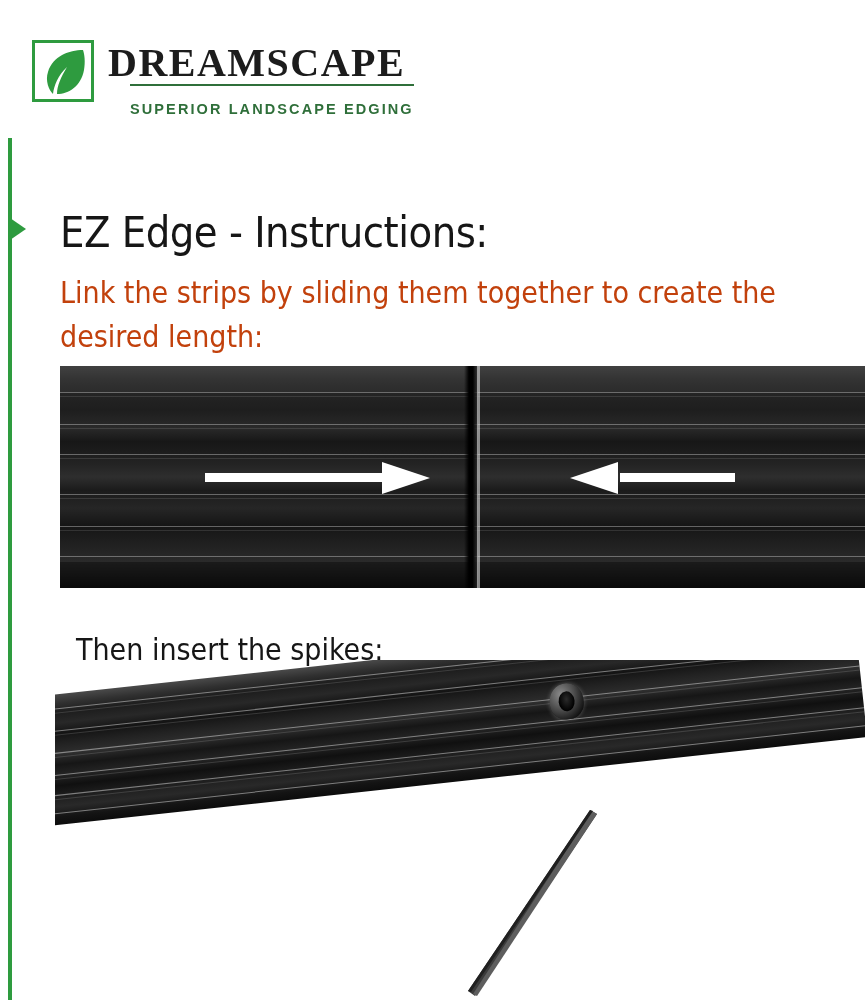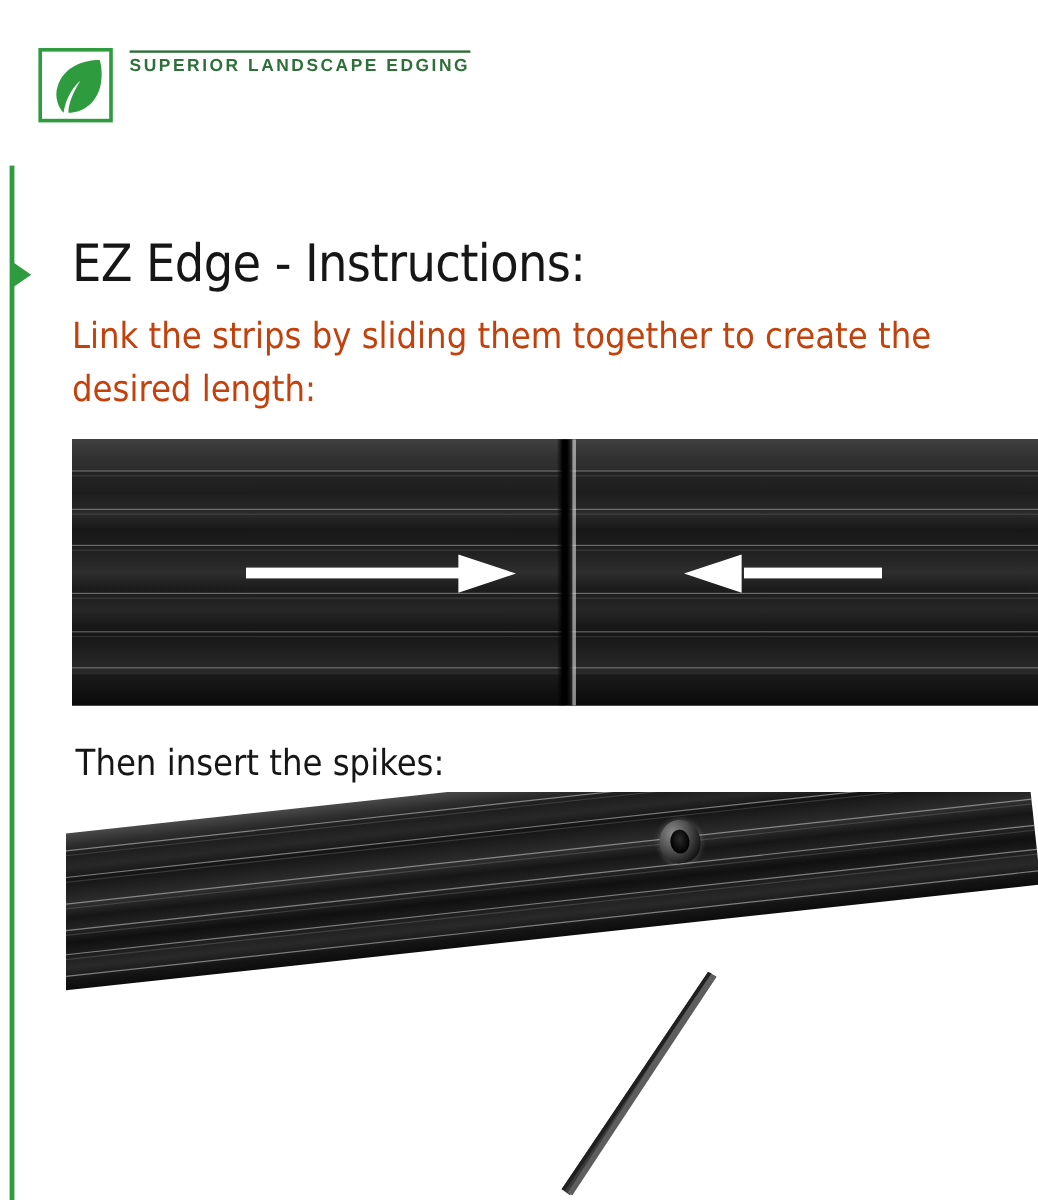"DREAMSCAPE" div.brand-name { html: none -> <div>DREAMSCAPE</div> }
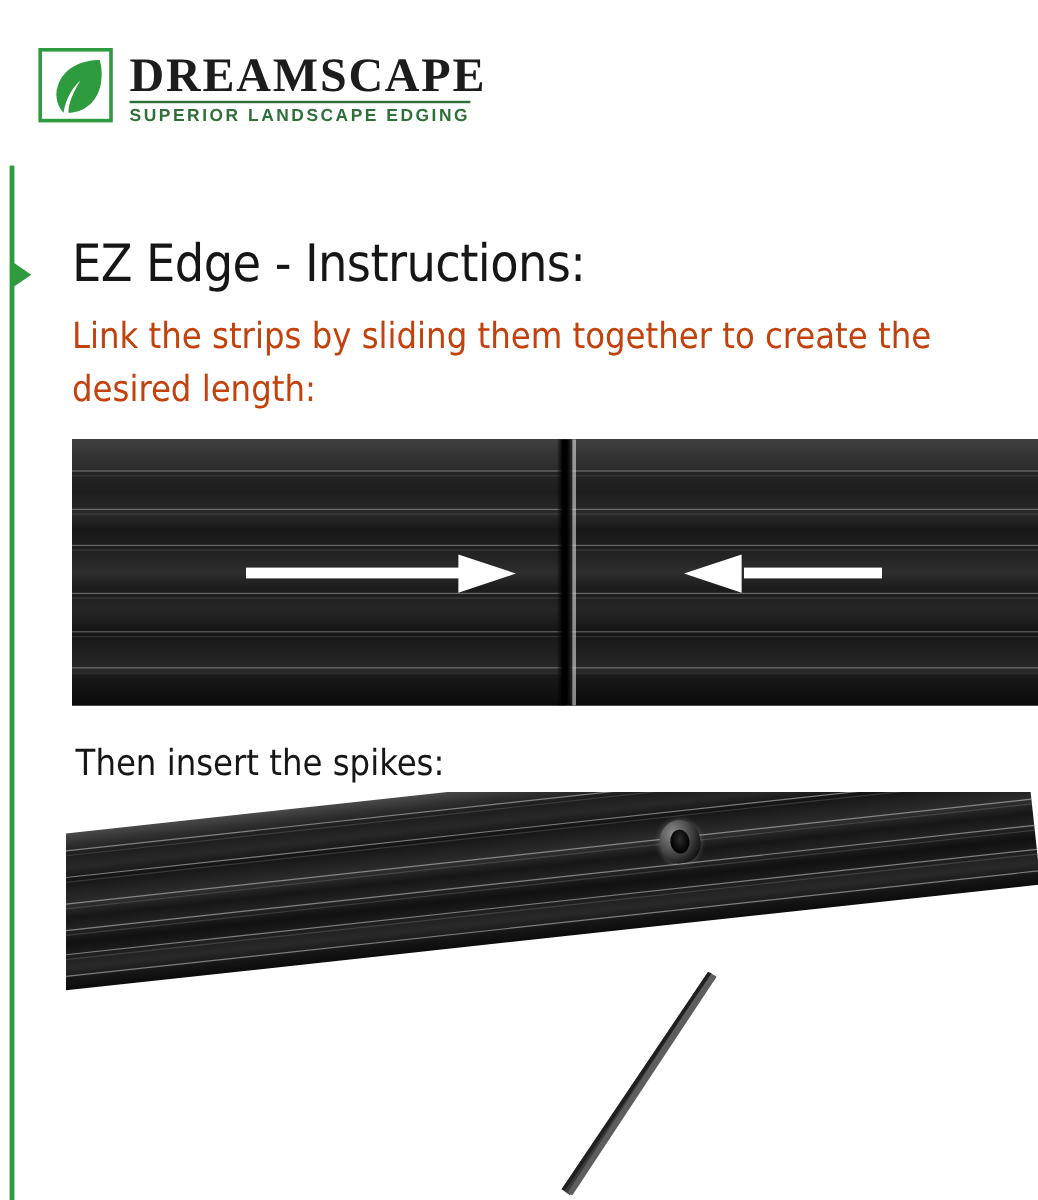"SUPERIOR LANDSCAPE EDGING" .brand-sub-wrap { margin-left: none -> 22px; padding-top: 0 -> 12px }
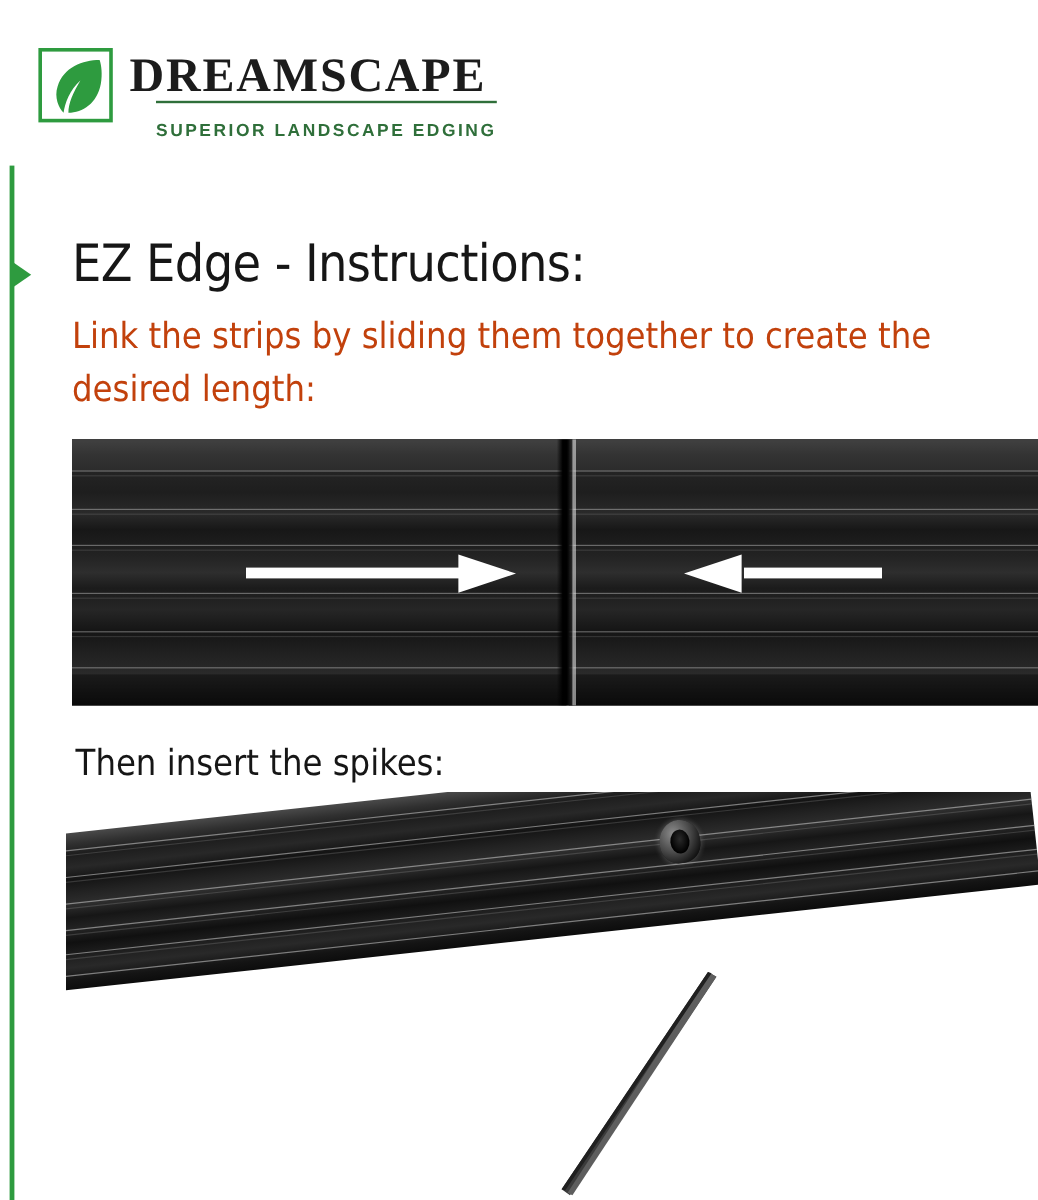"EZ Edge - Instructions:" .content { top: 196px -> 208px }
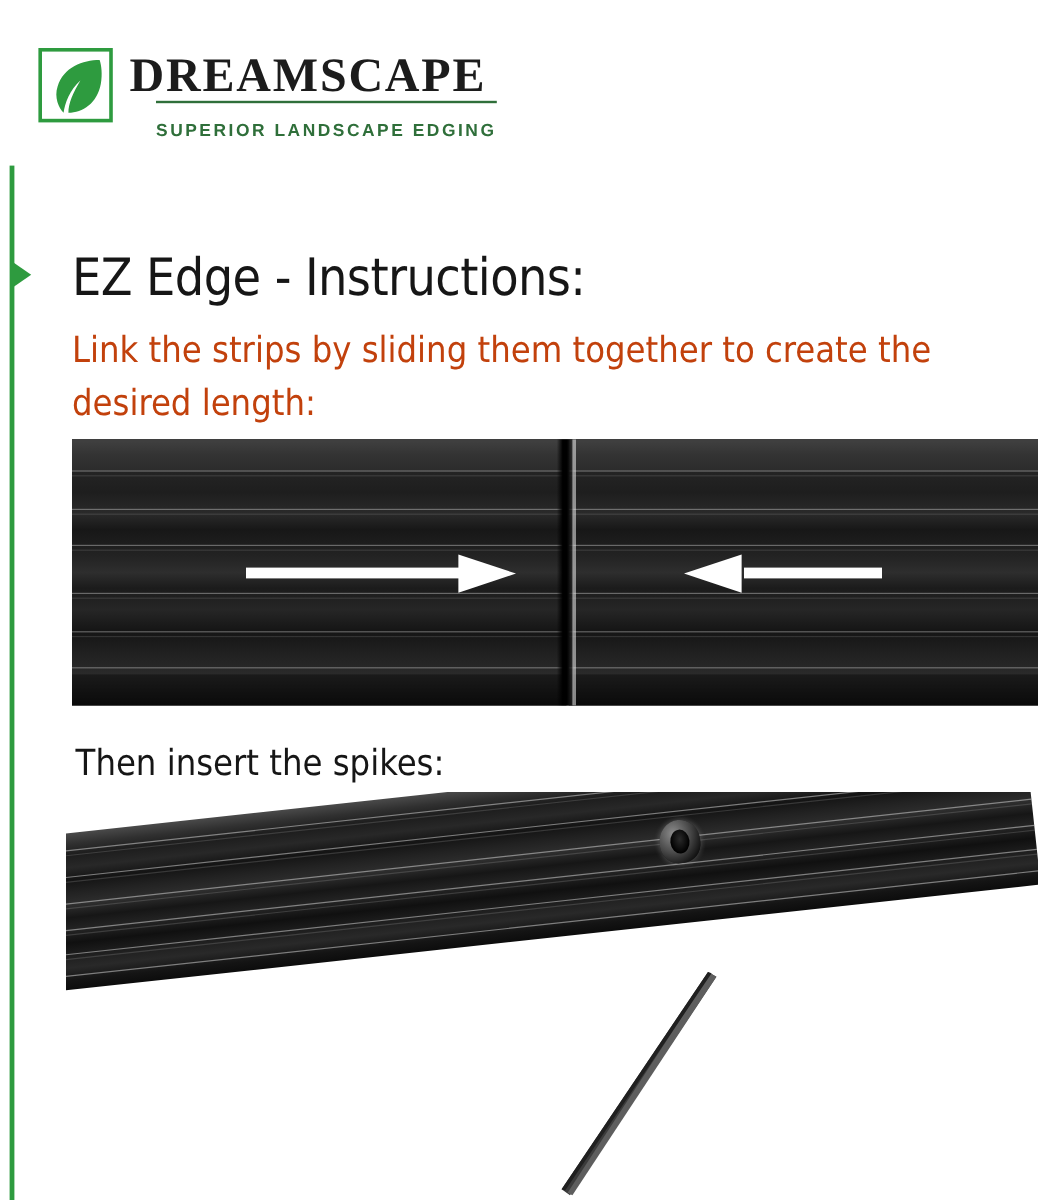"Then insert the spikes:" p.step2 { margin: 3px -> 16px }
